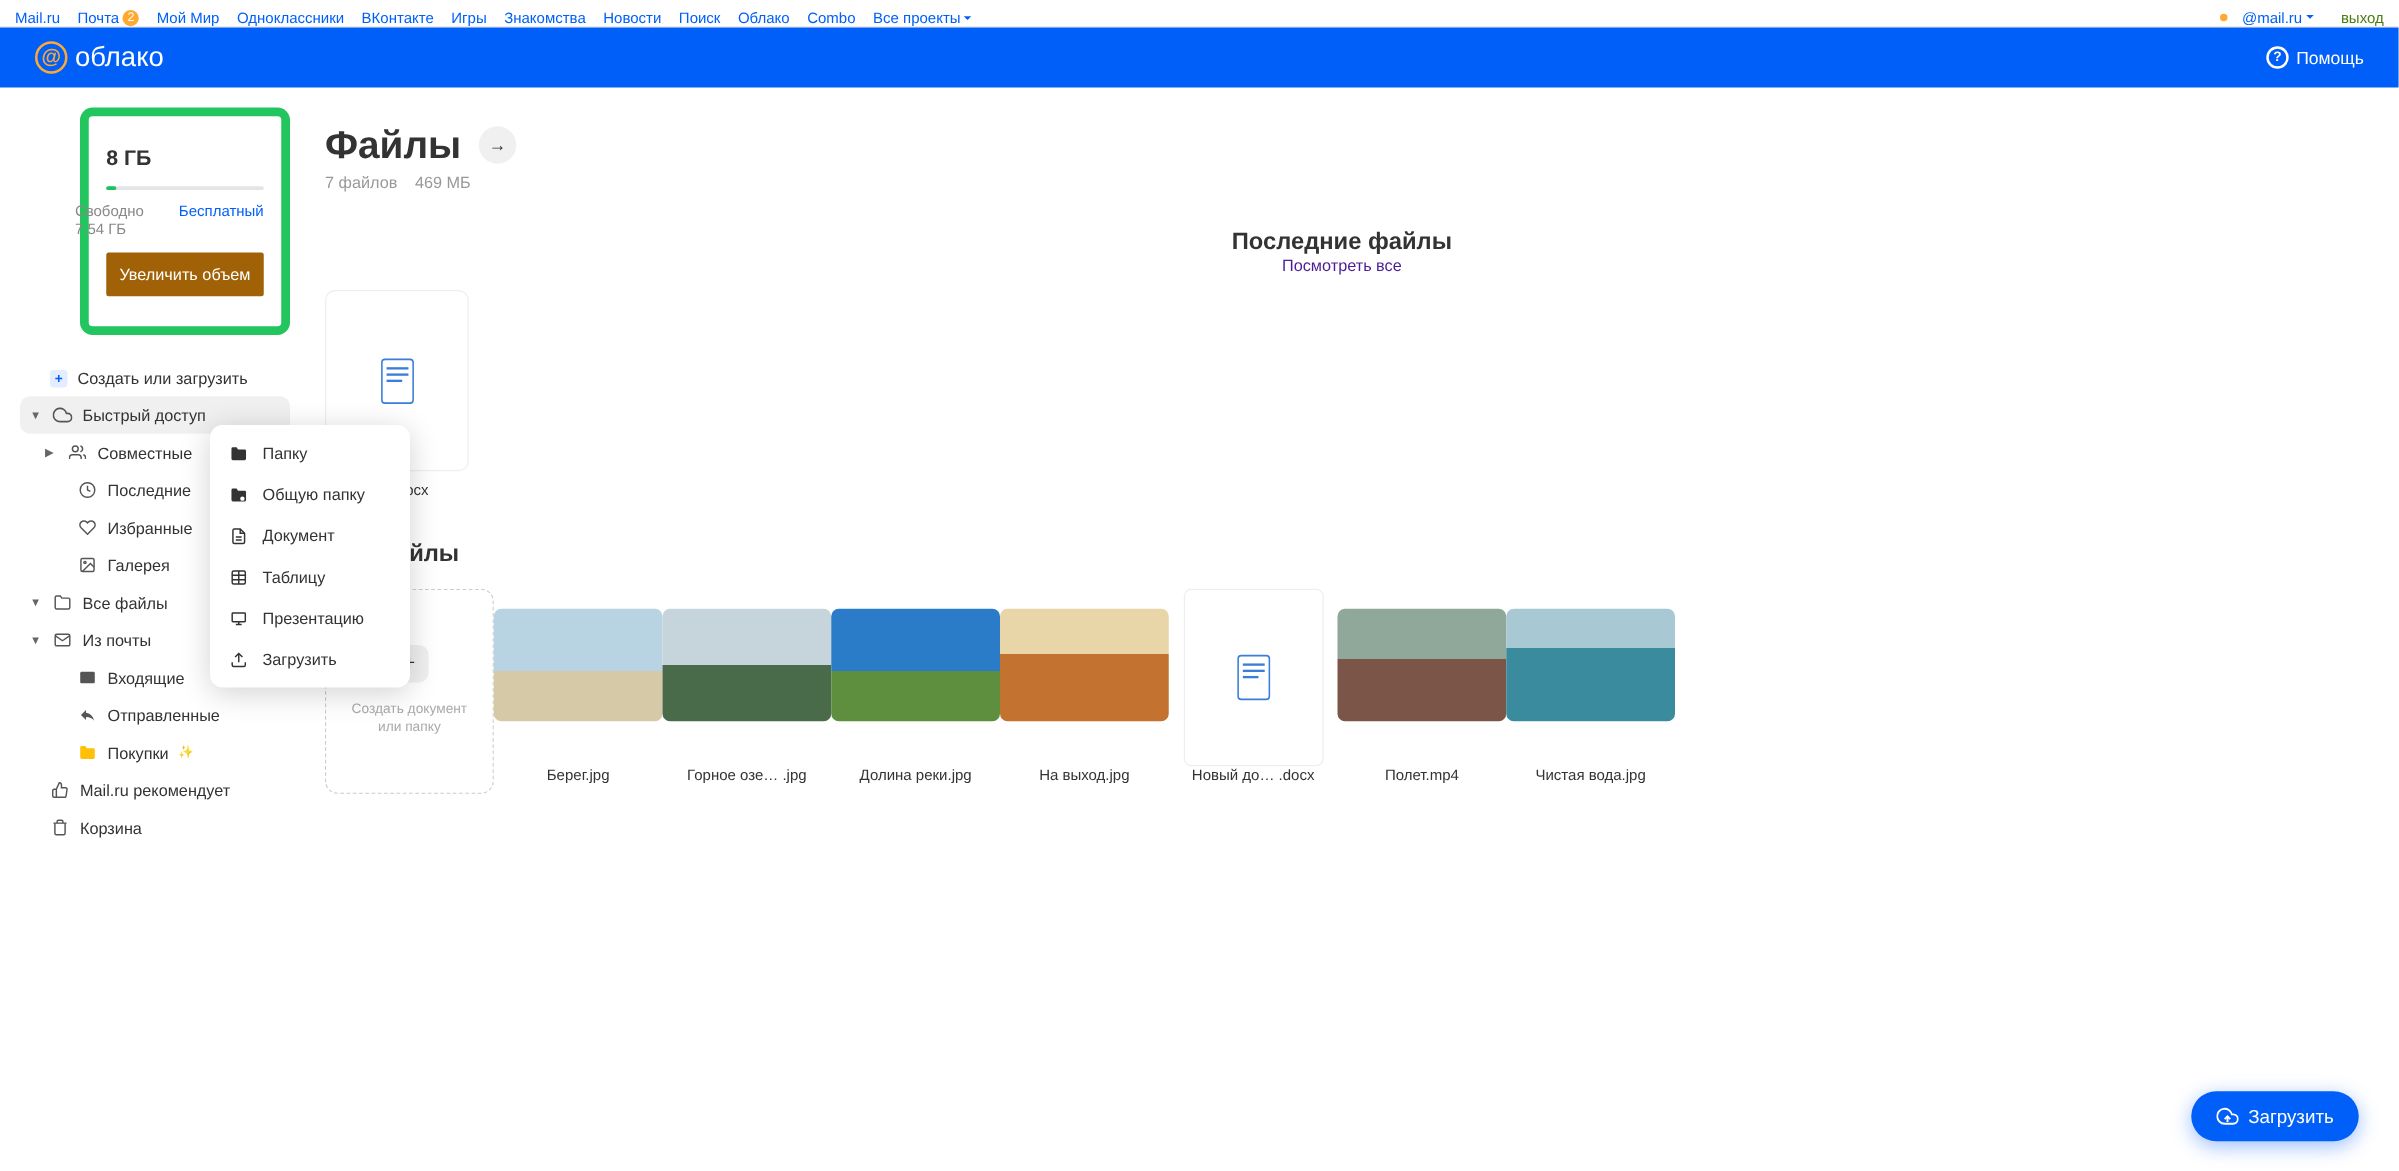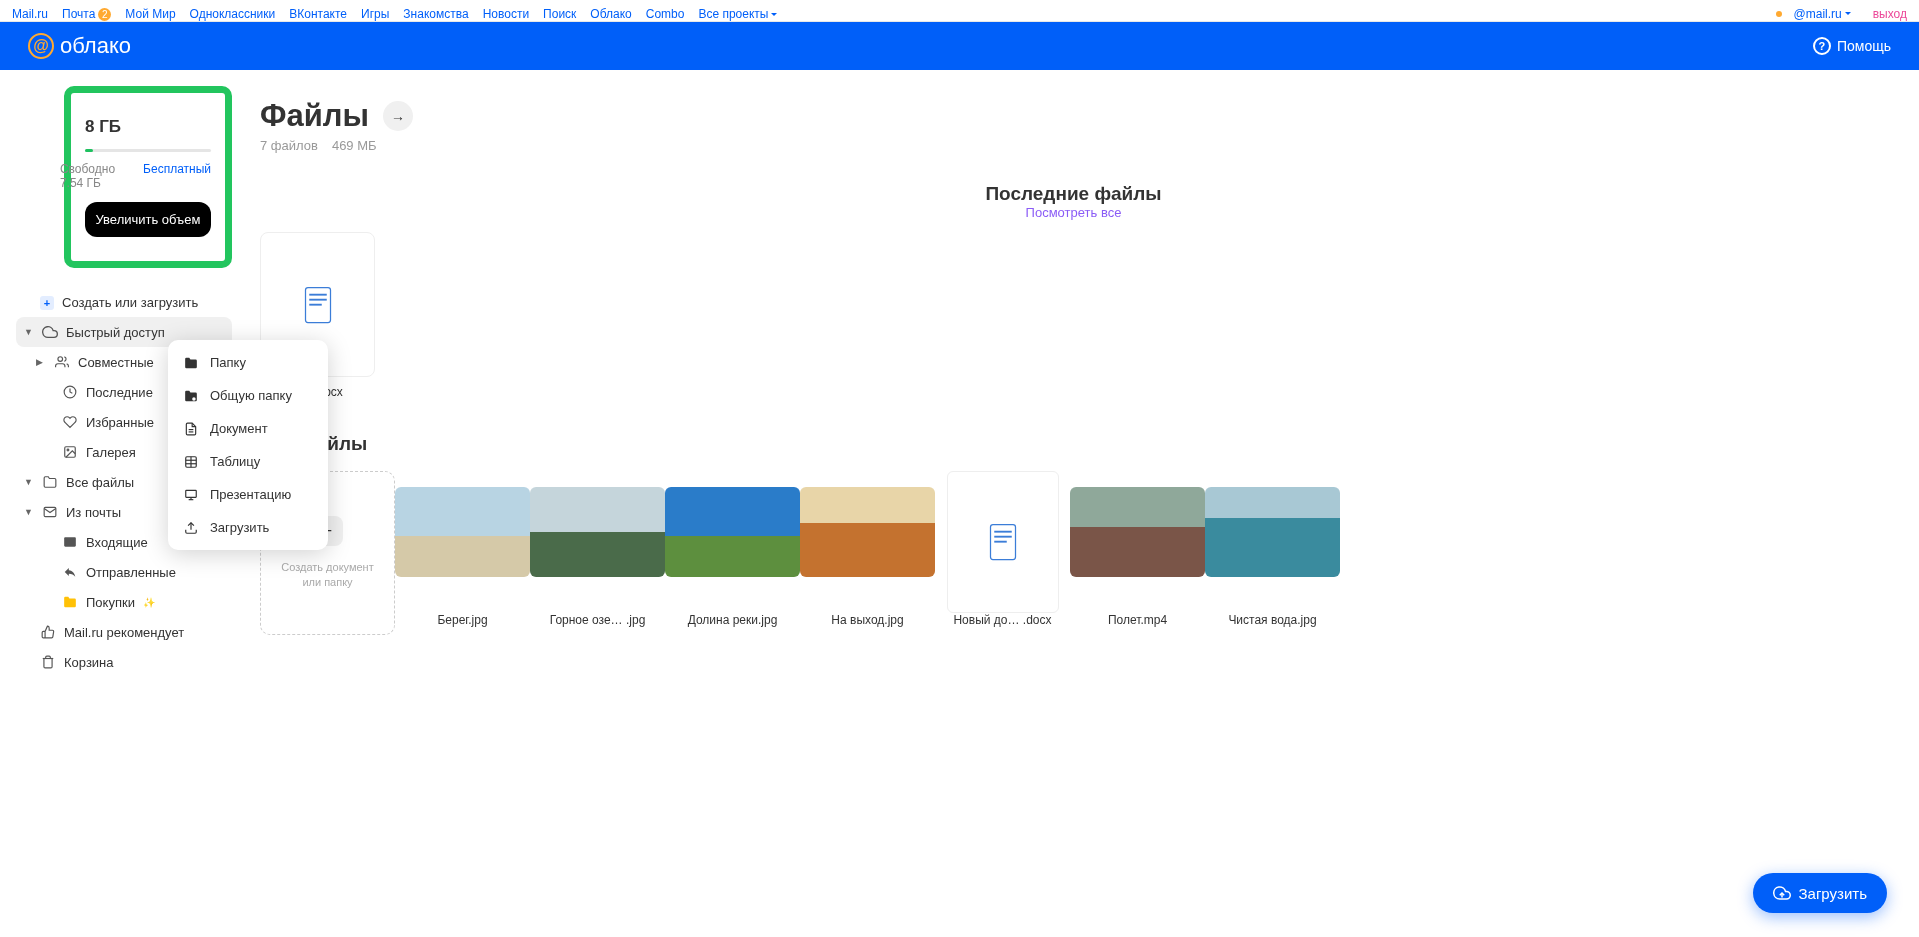"выход" .topnav-right .logout { color: #ec4899 -> #4d7c0f }
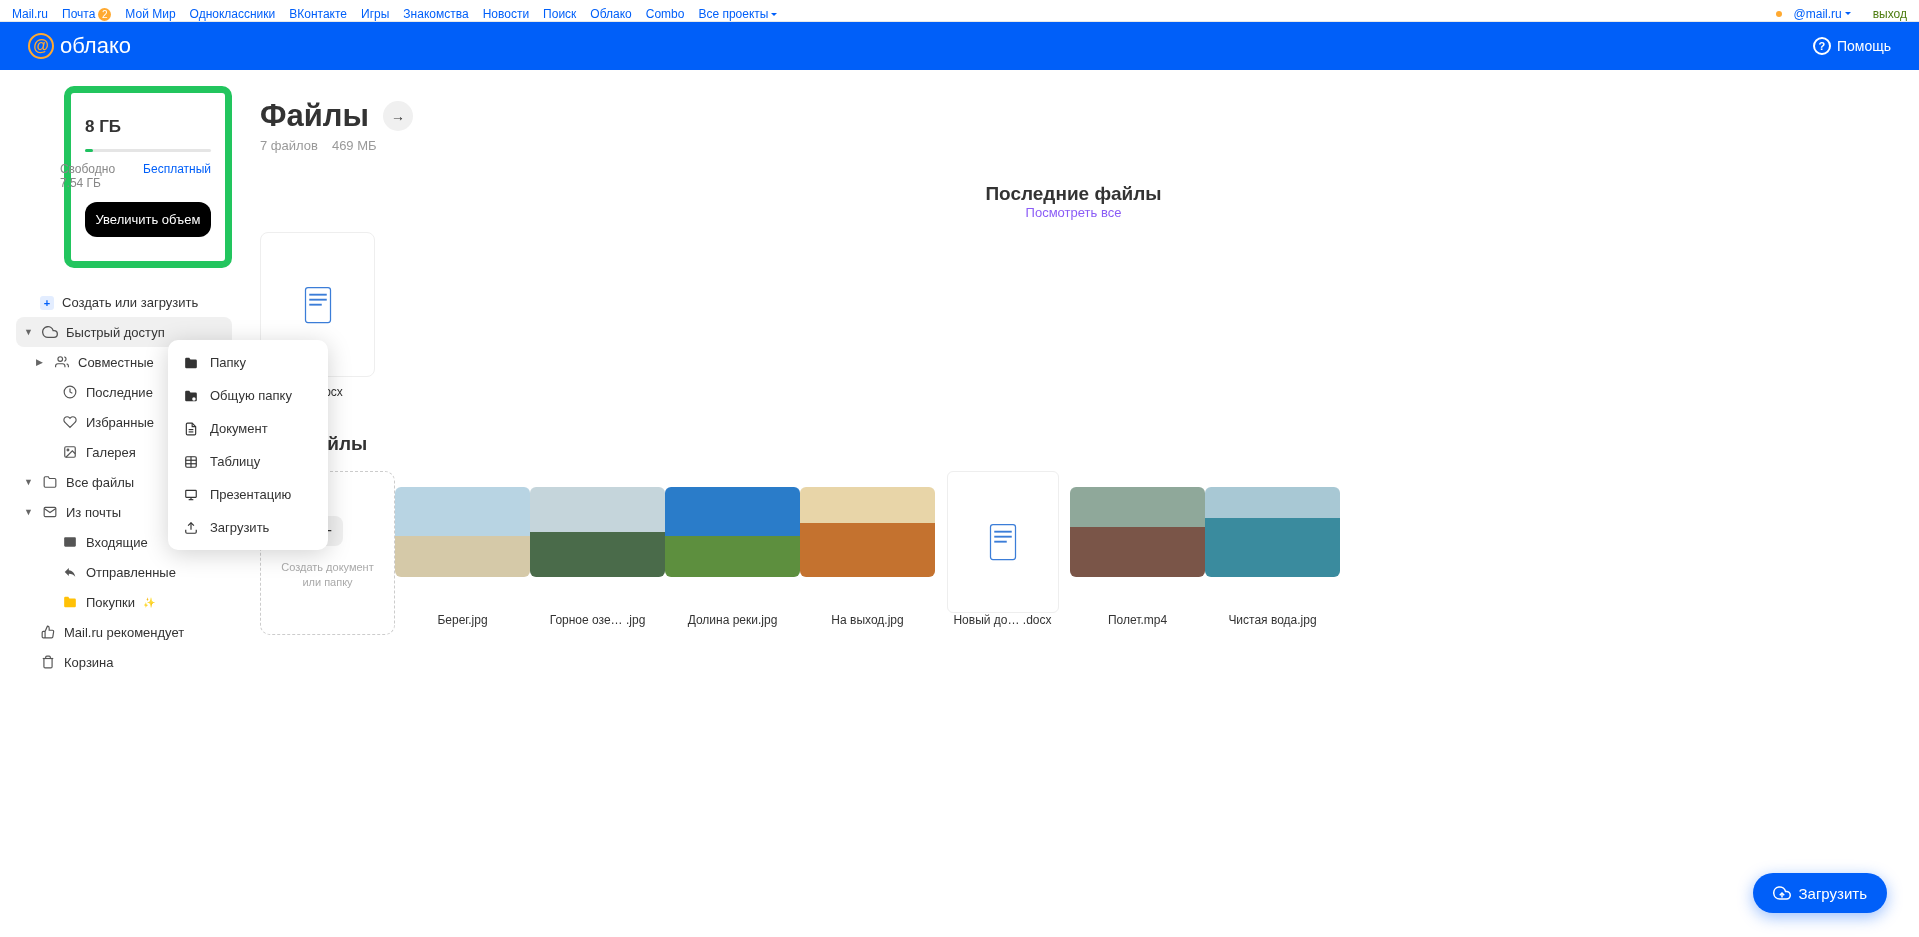"Увеличить объем" .storage-btn { background: #000000 -> #a16207; border-radius: 12px -> 2px }
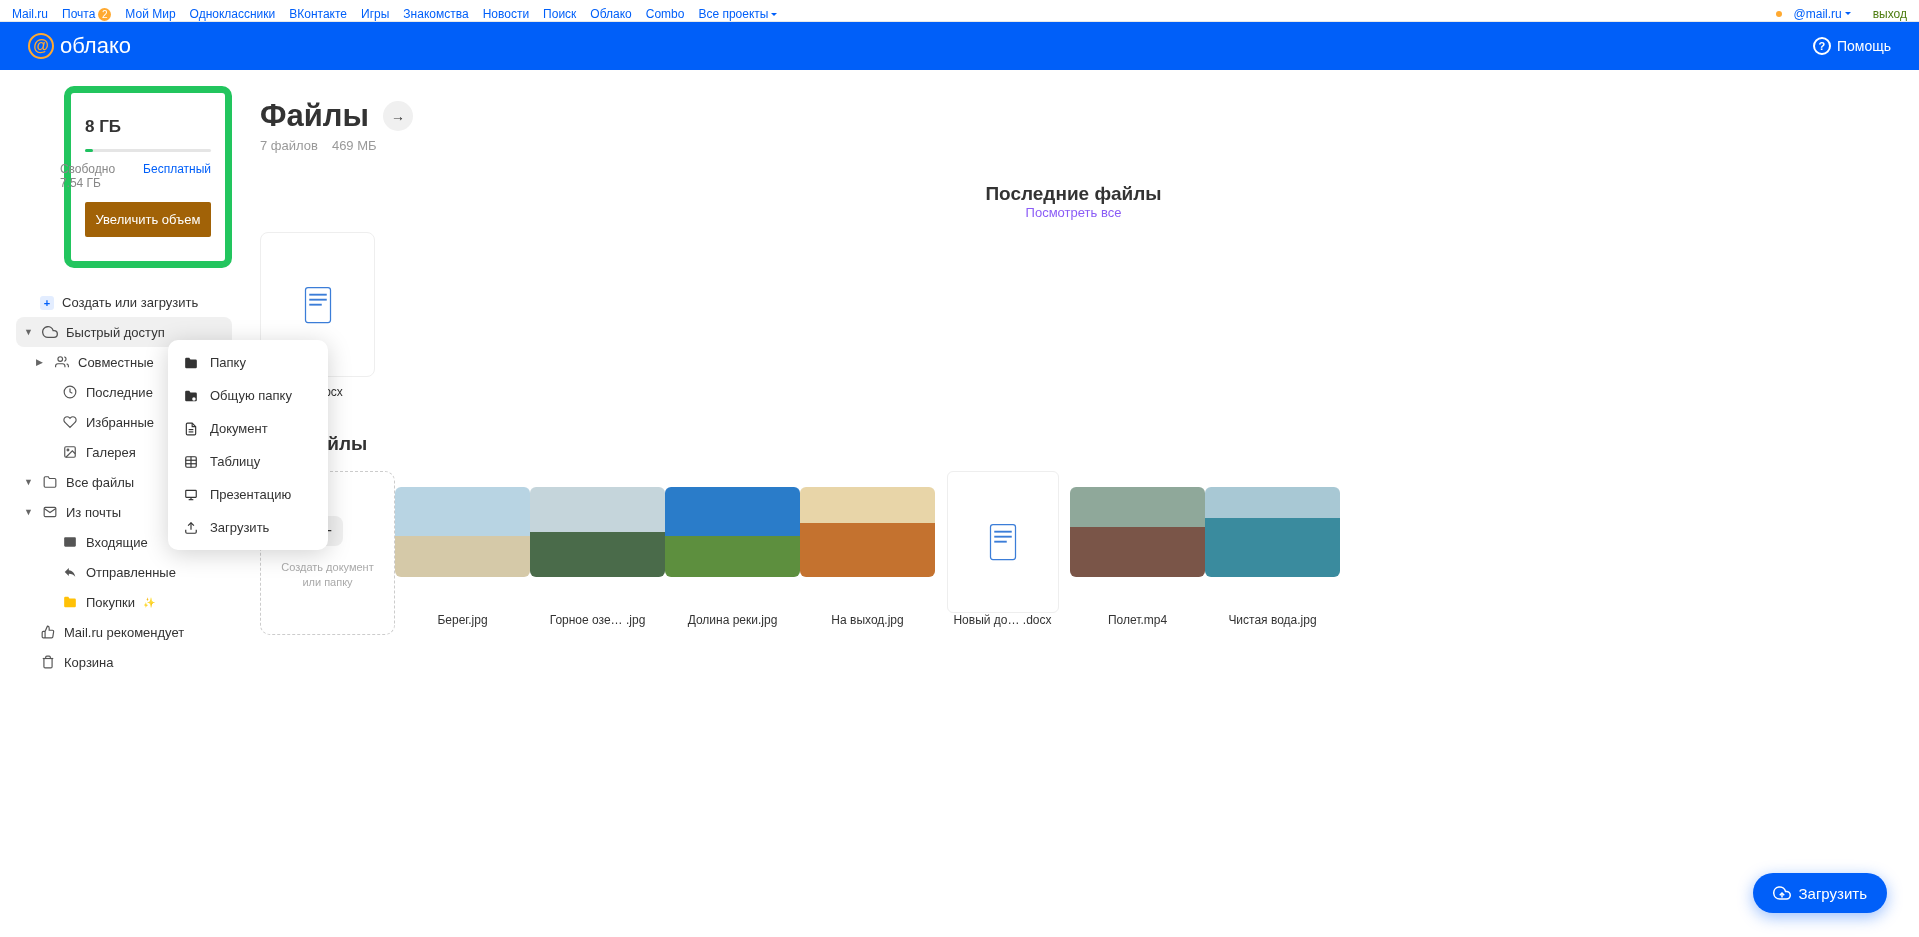"Посмотреть все" .viewall { color: #8b5cf6 -> #4c1d95 }
